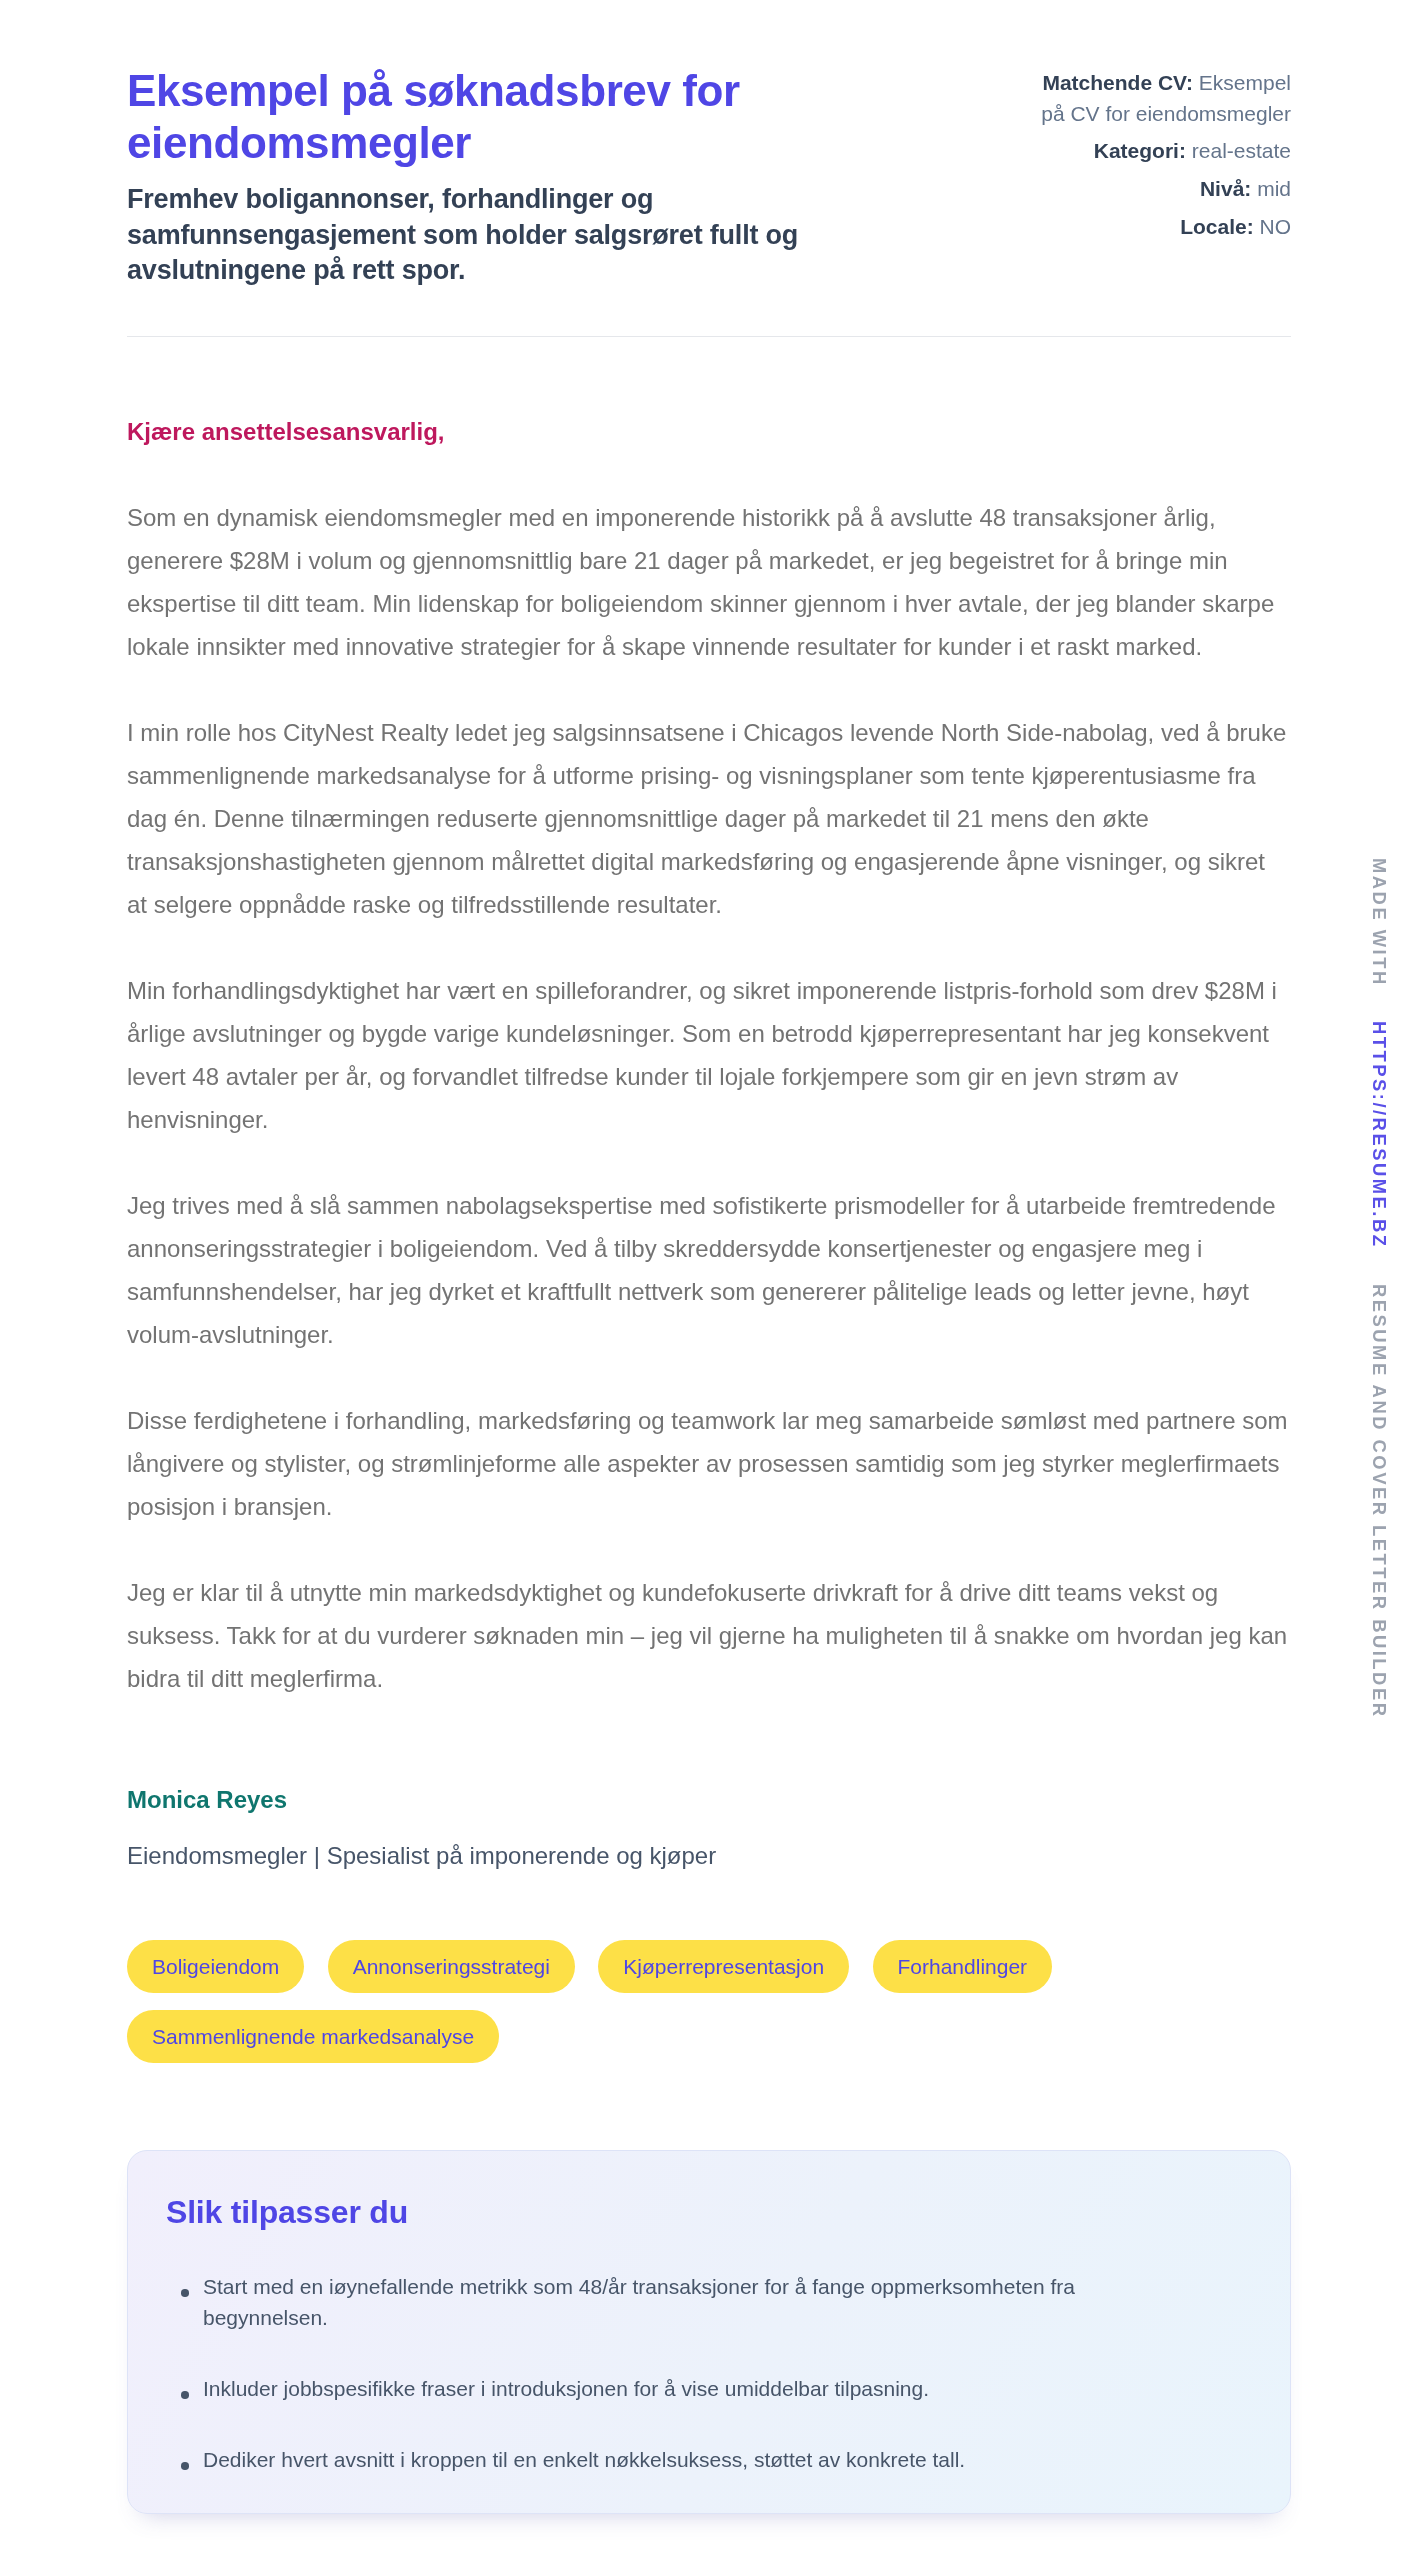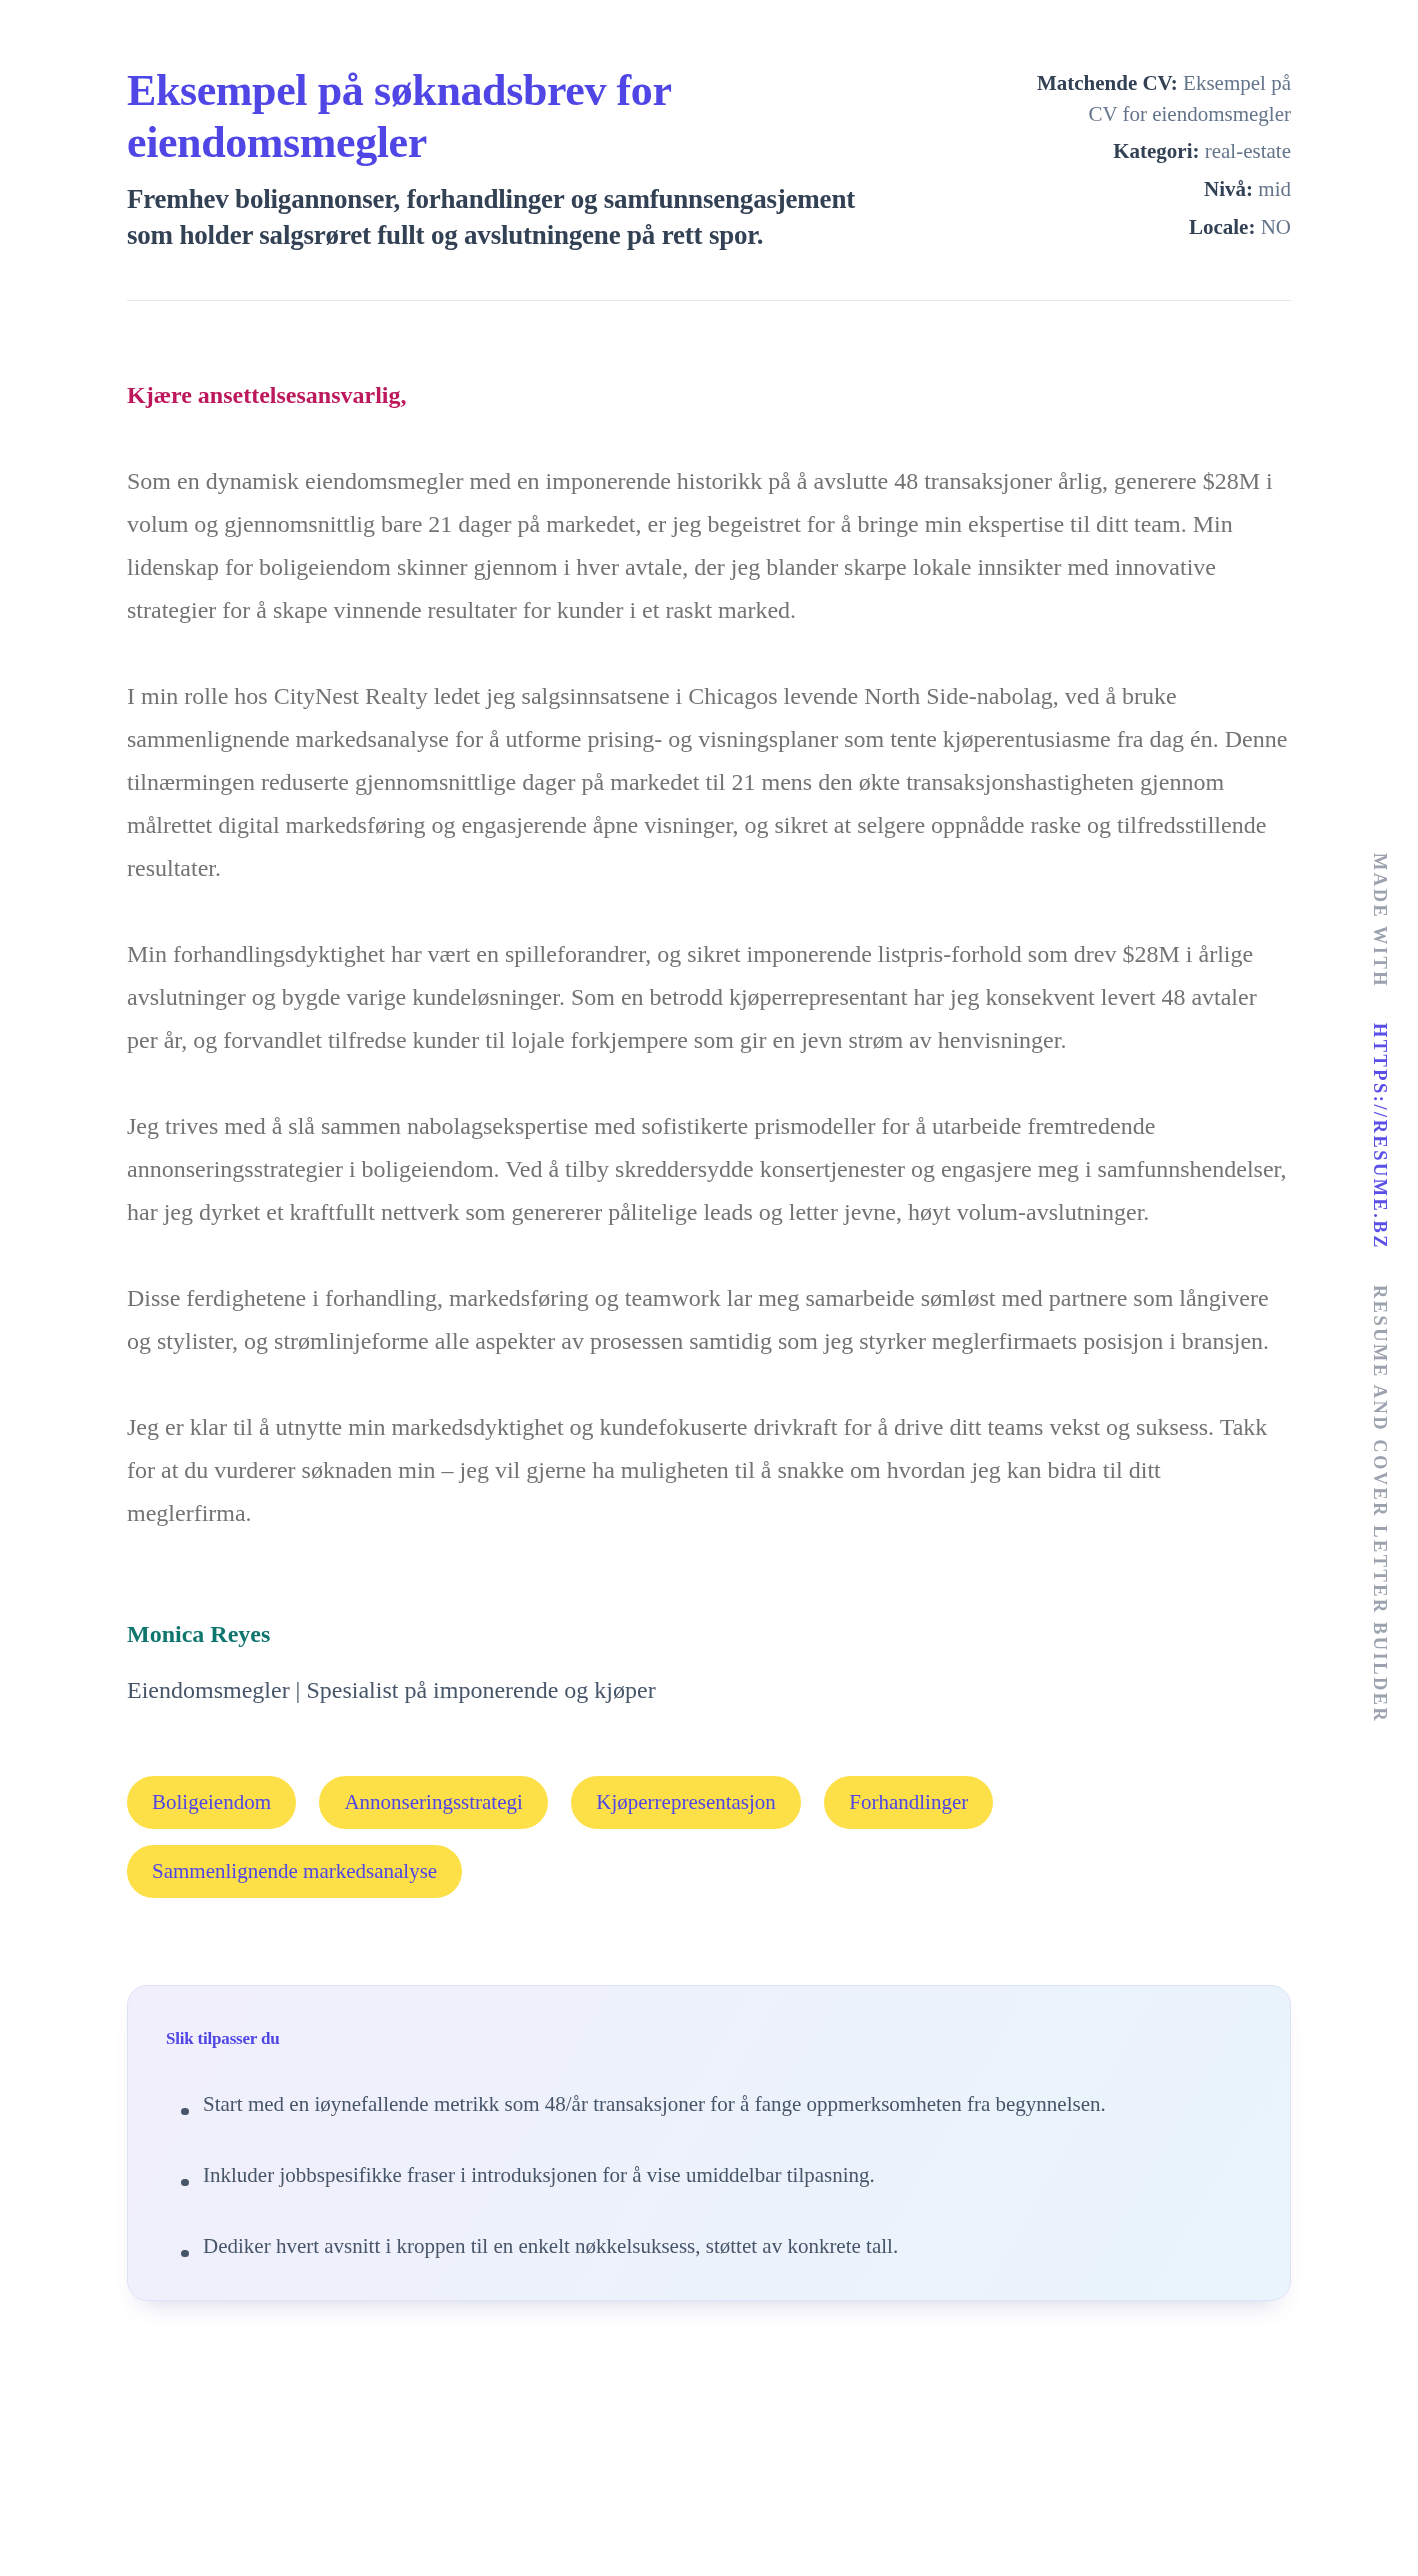"Eksempel på søknadsbrev for" .page { font-family: Liberation Serif, serif -> none }
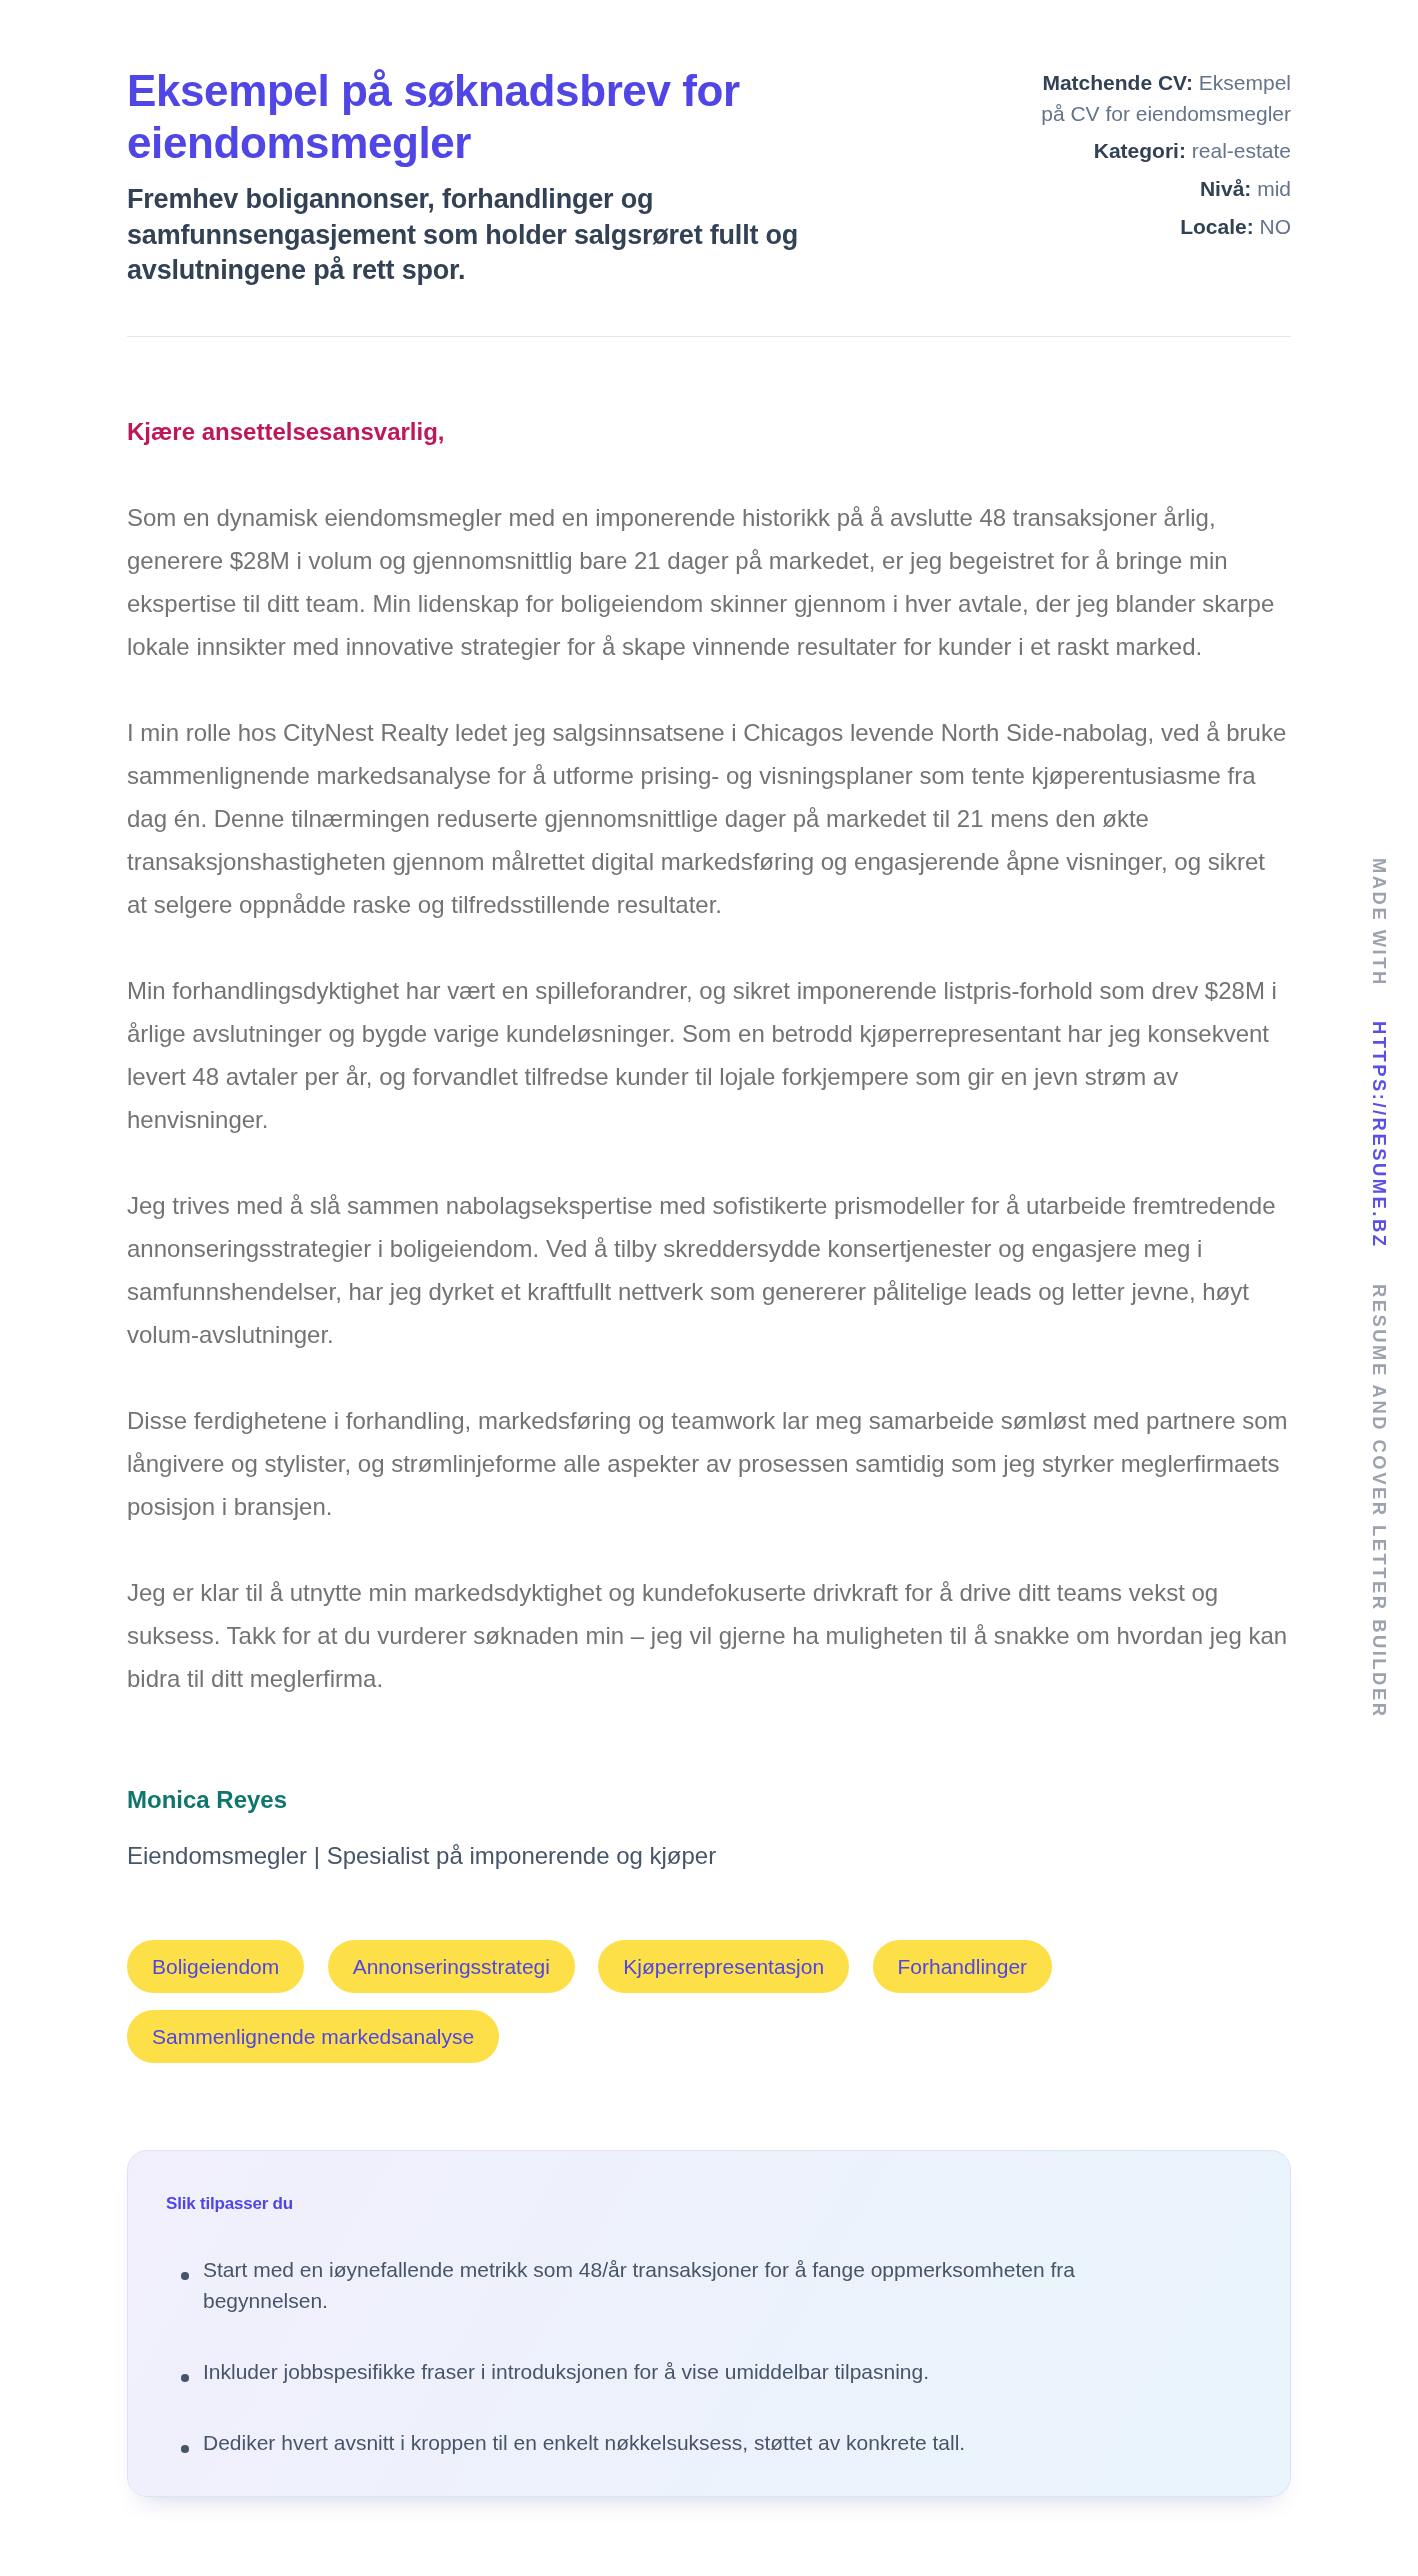"Slik tilpasser du" .tipbox-heading { font-size: 17px -> 32px }
